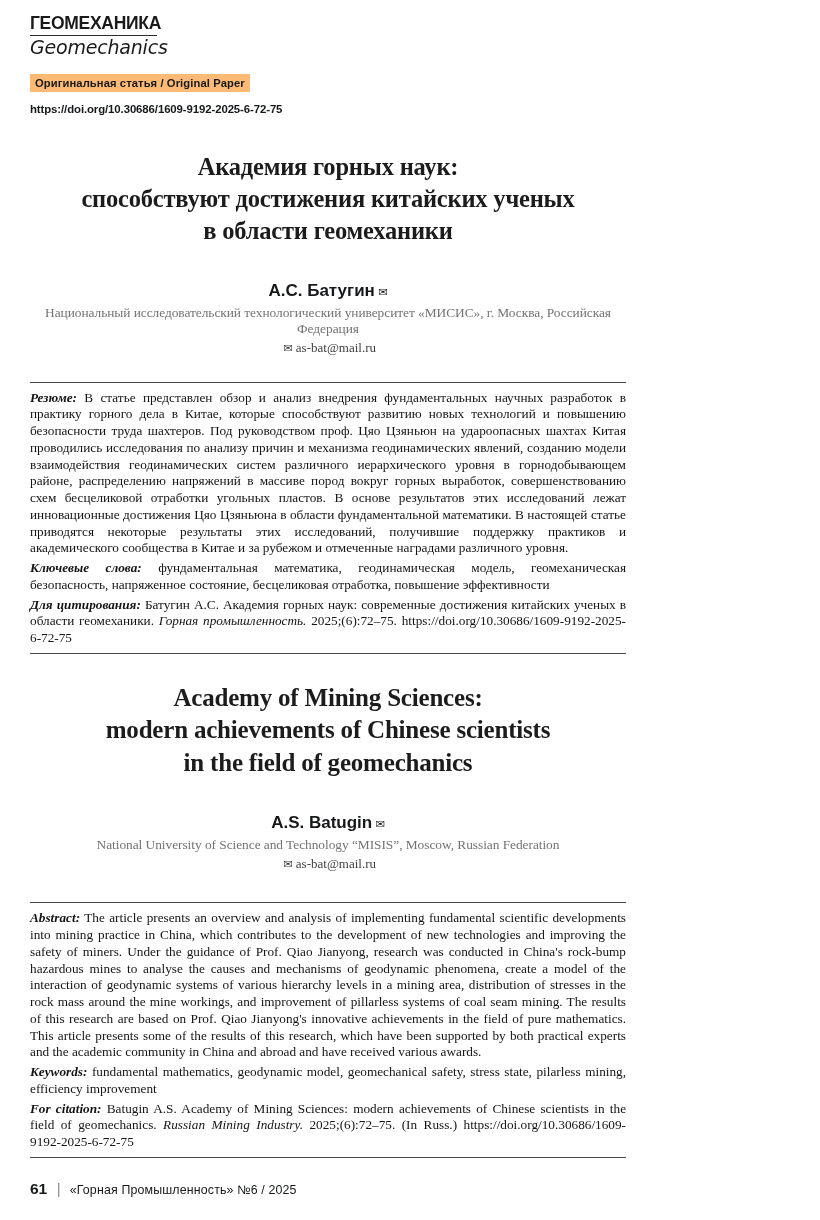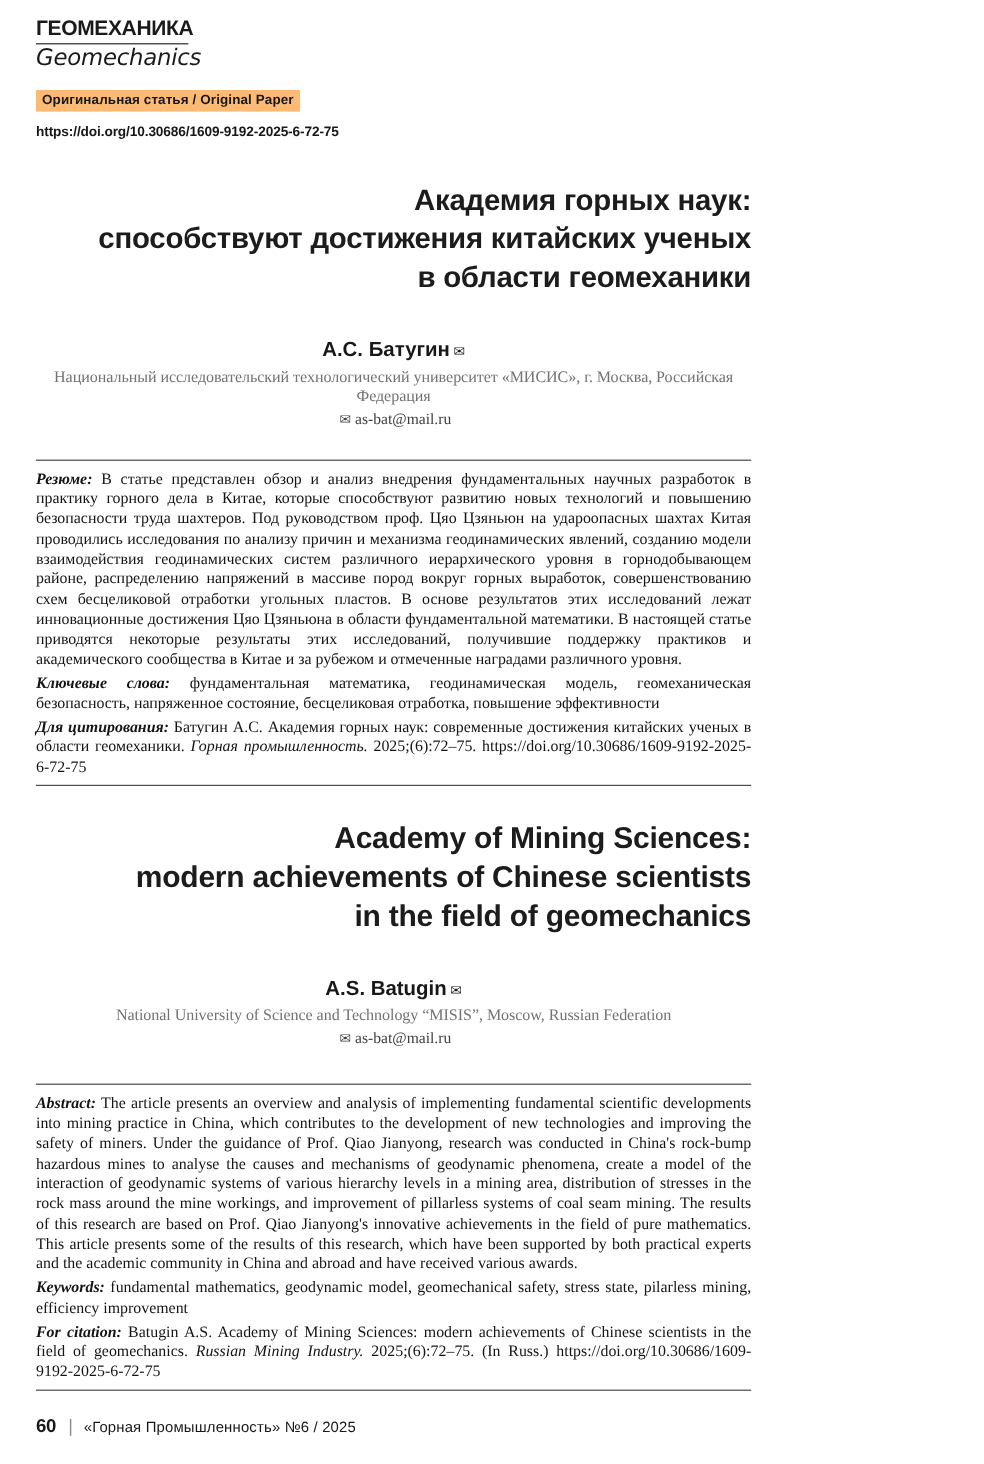"Академия горных наук:" .title { font-family: Liberation Sans, sans-serif -> Liberation Serif, serif; text-align: right -> center }
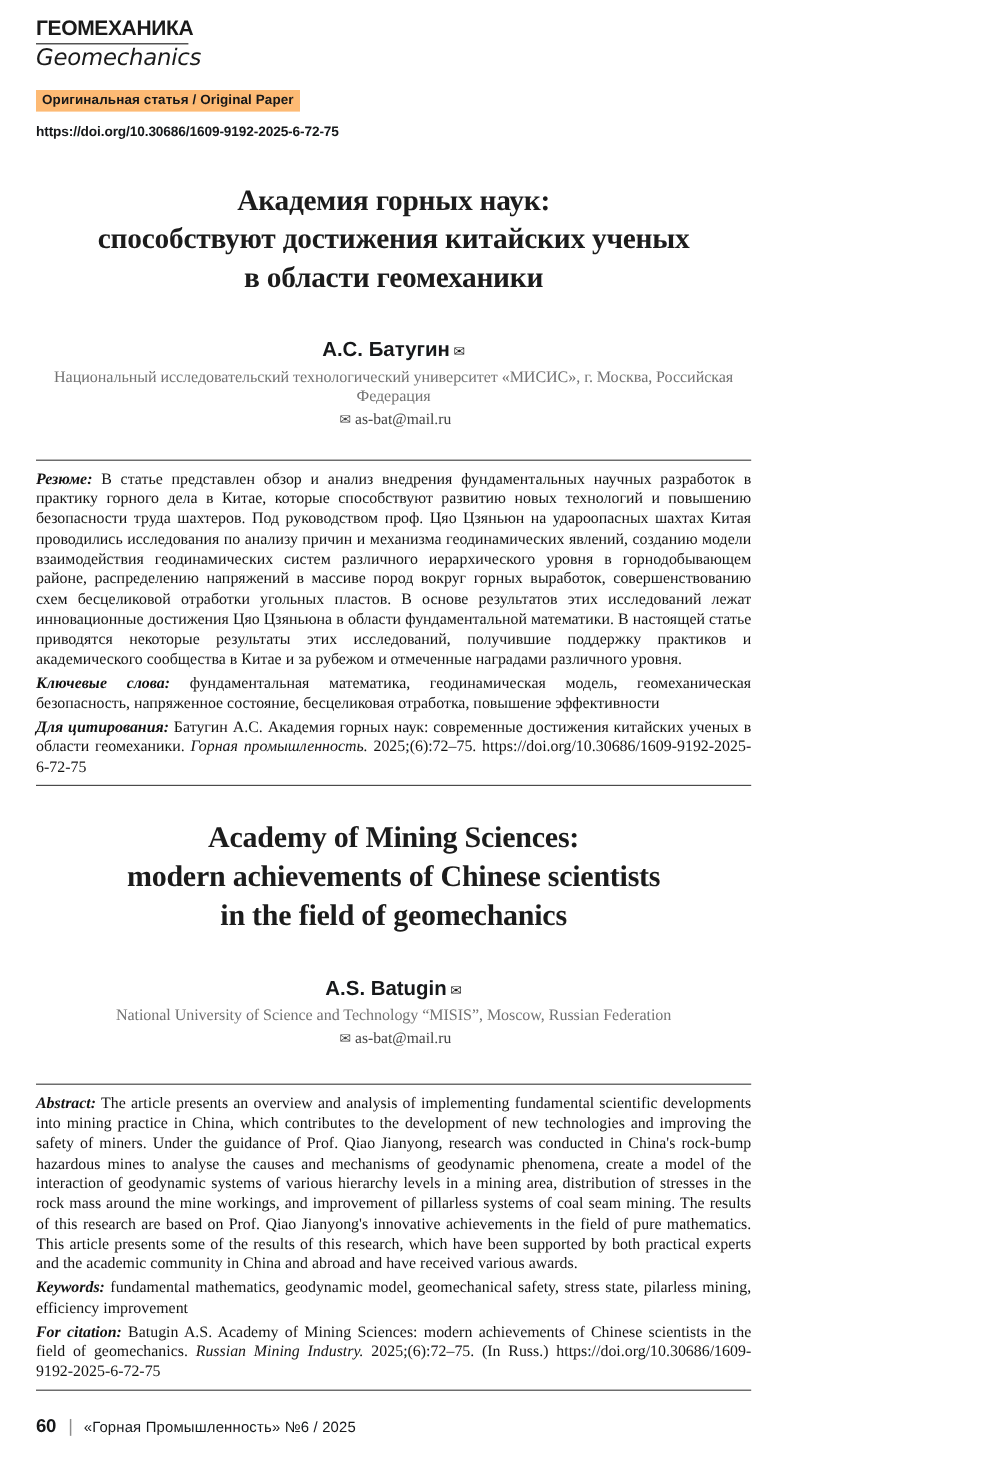"60" span.folio { text: 60 -> 61 }
